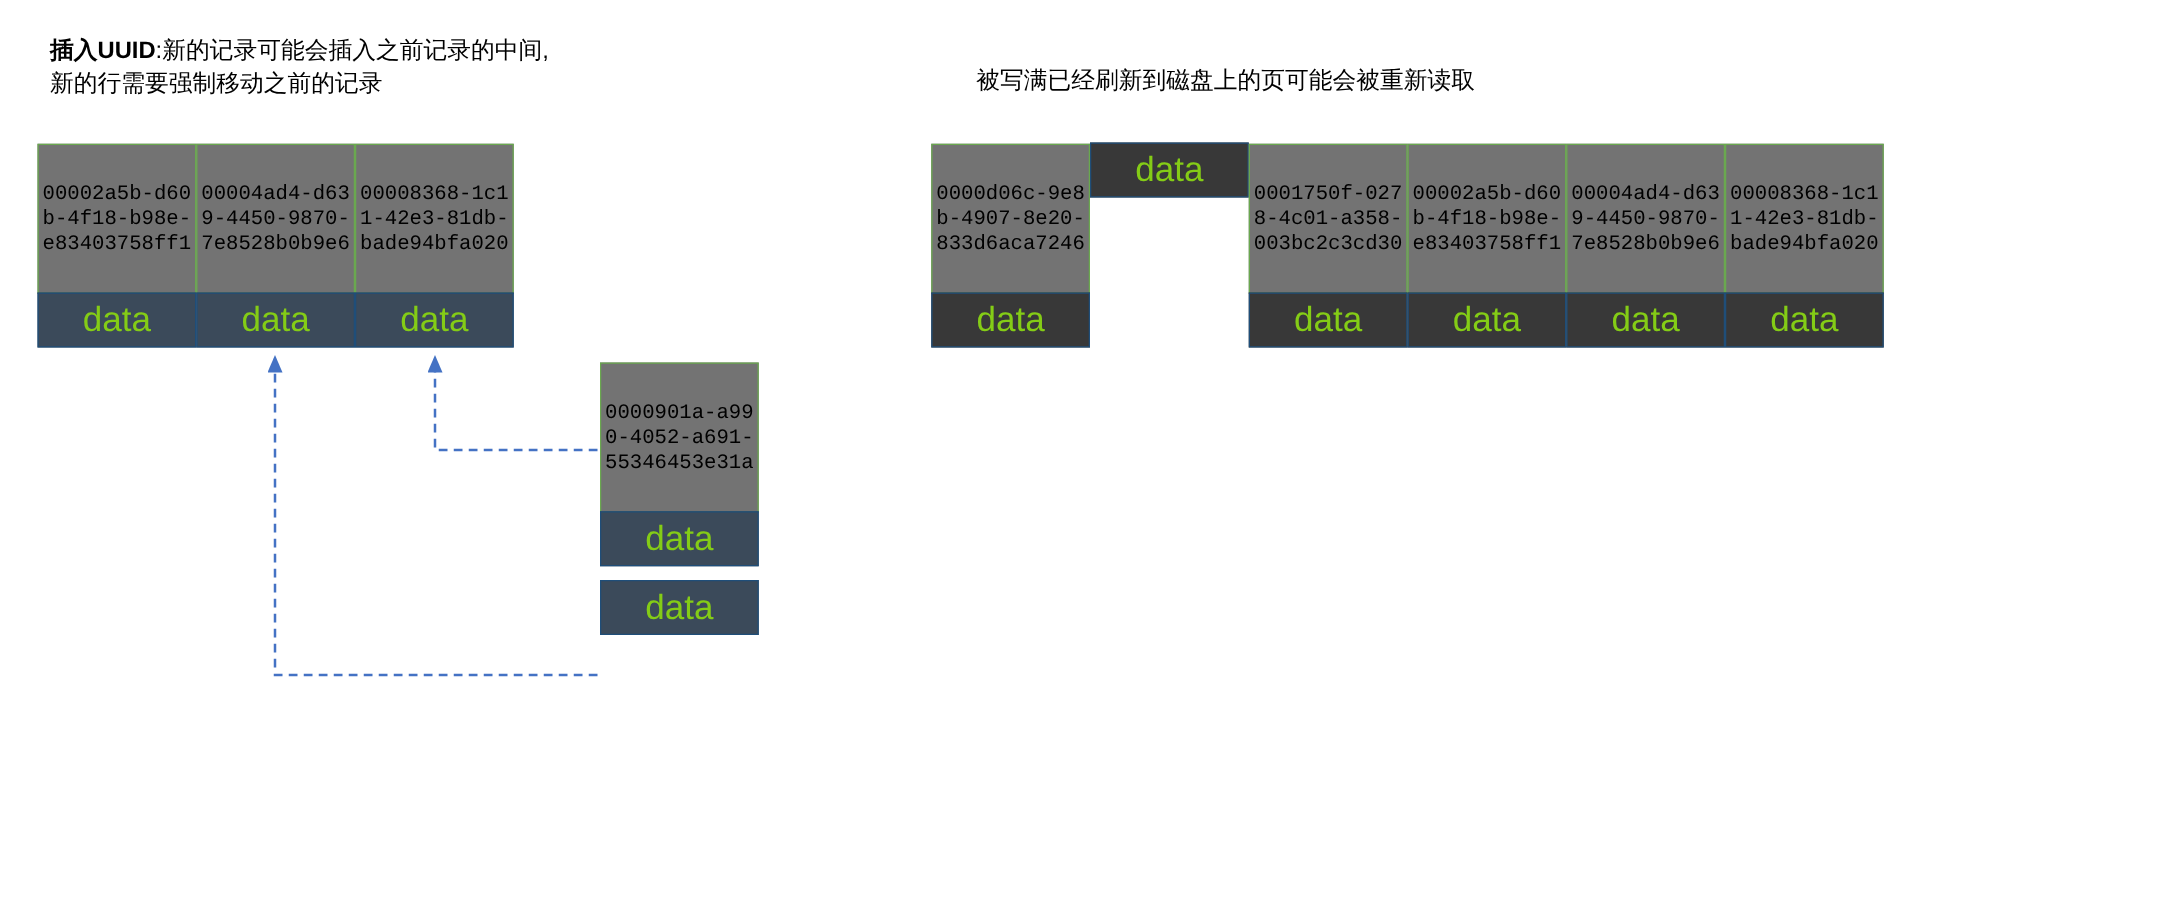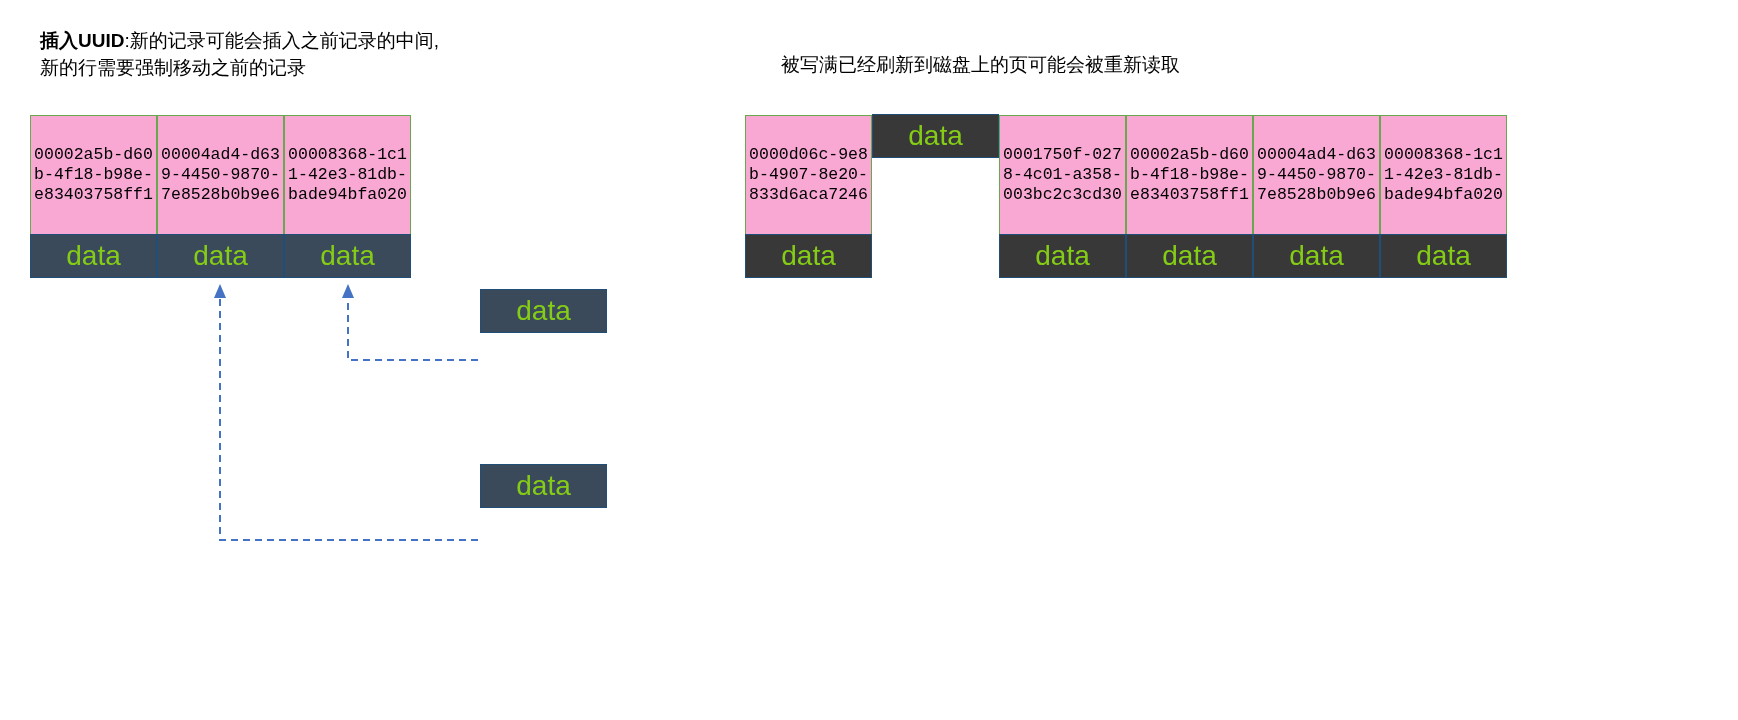"00002a5b-d60b-4f18-b98e-e83403758ff1" .cell-uuid { background: #f9a8d4 -> #737373 }
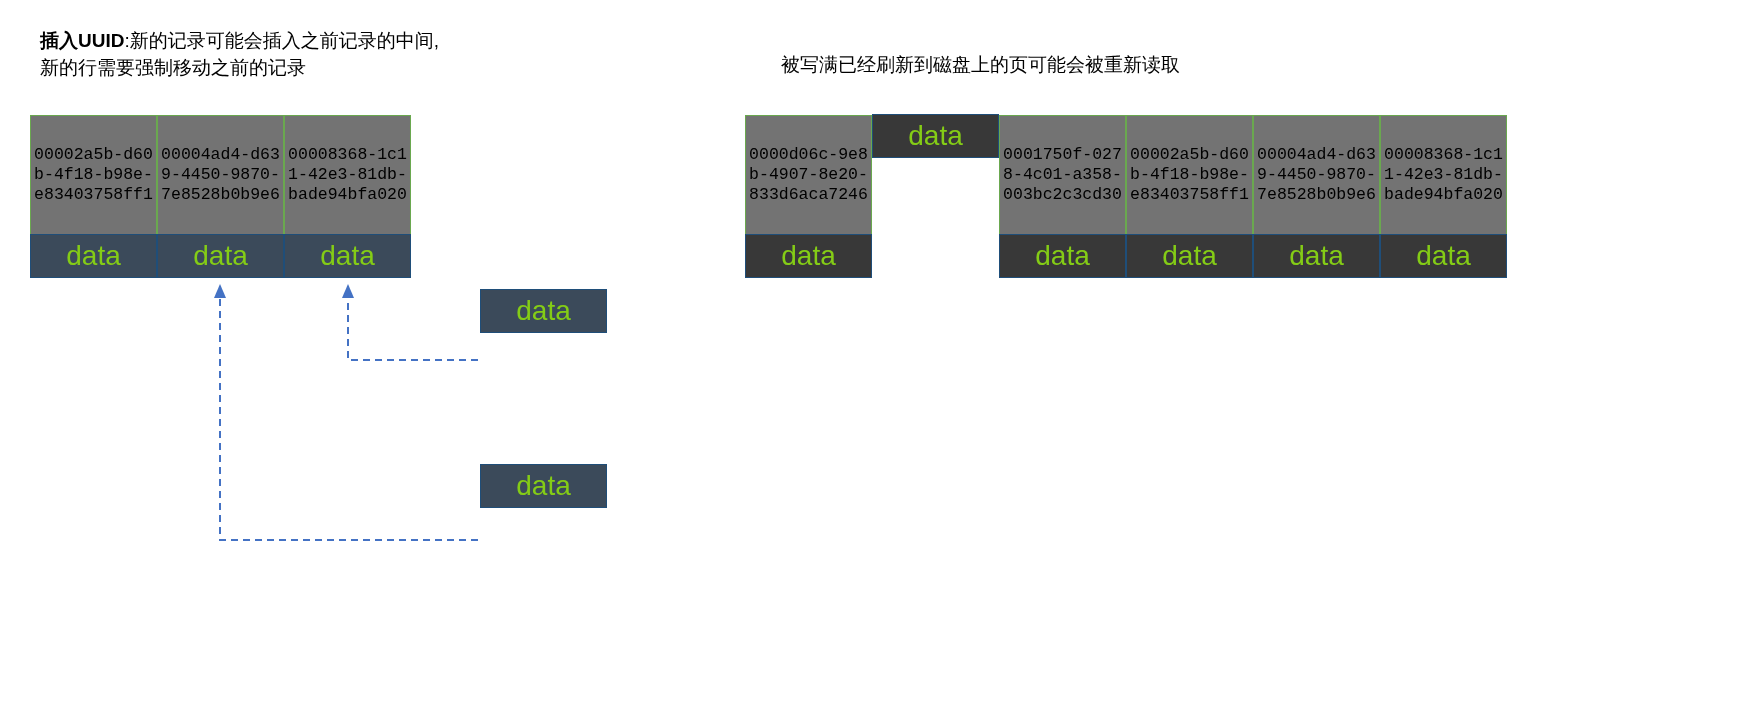"0000901a-a990-4052-a691-55346453e31a" div.cell-uuid { html: none -> <div>0000901a-a990-4052-a691-55346453e31a</div> }
